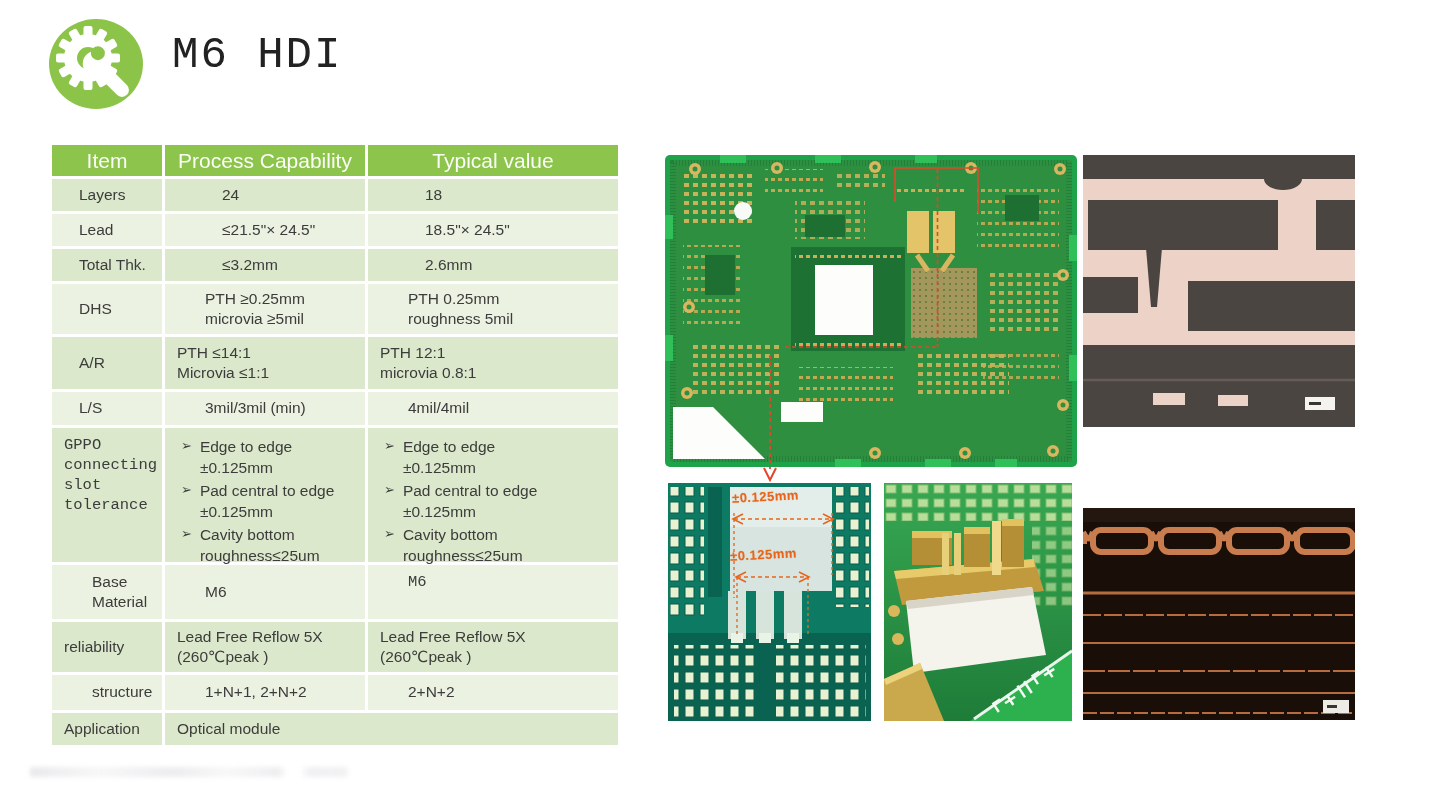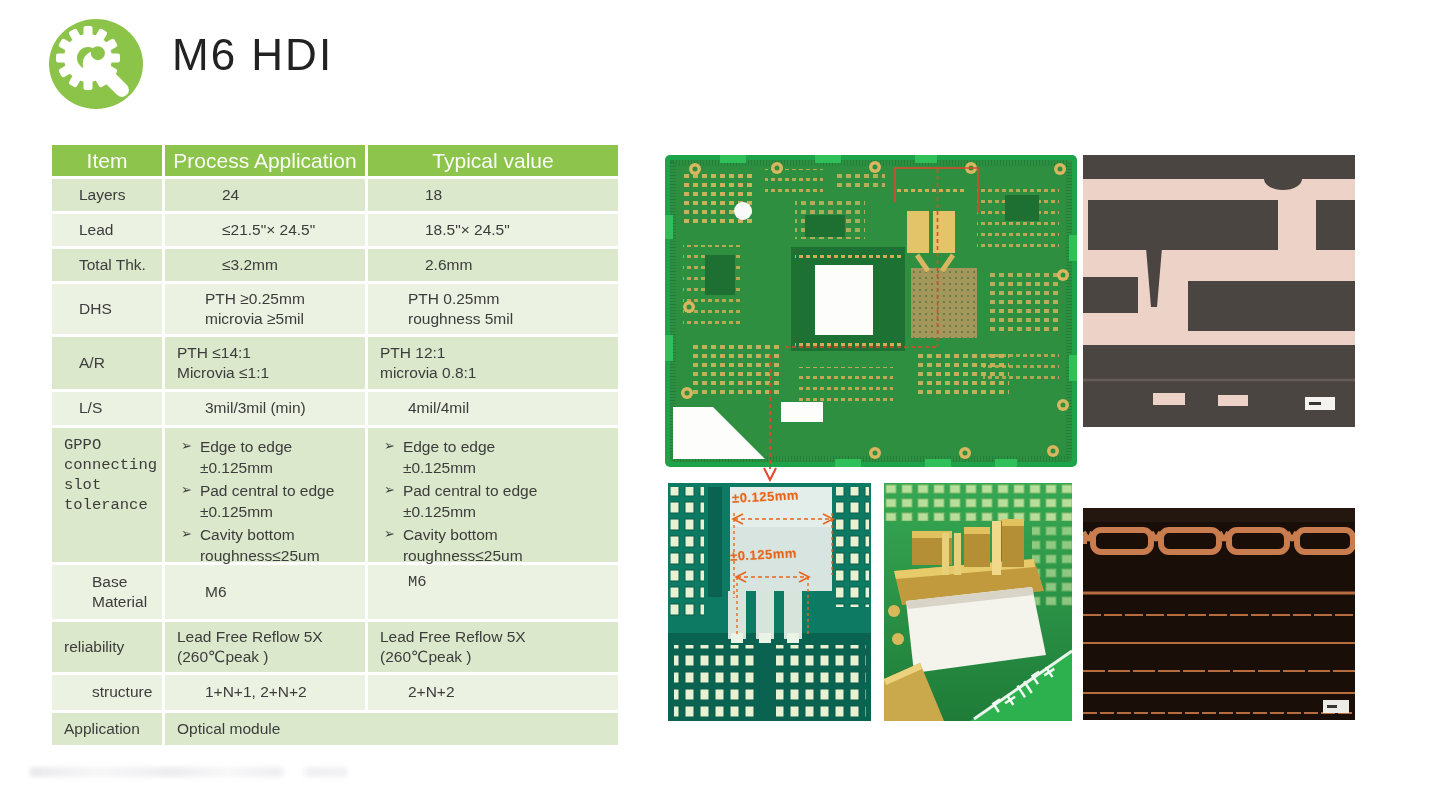"M6 HDI" .page-title { font-family: none -> Liberation Mono, monospace }
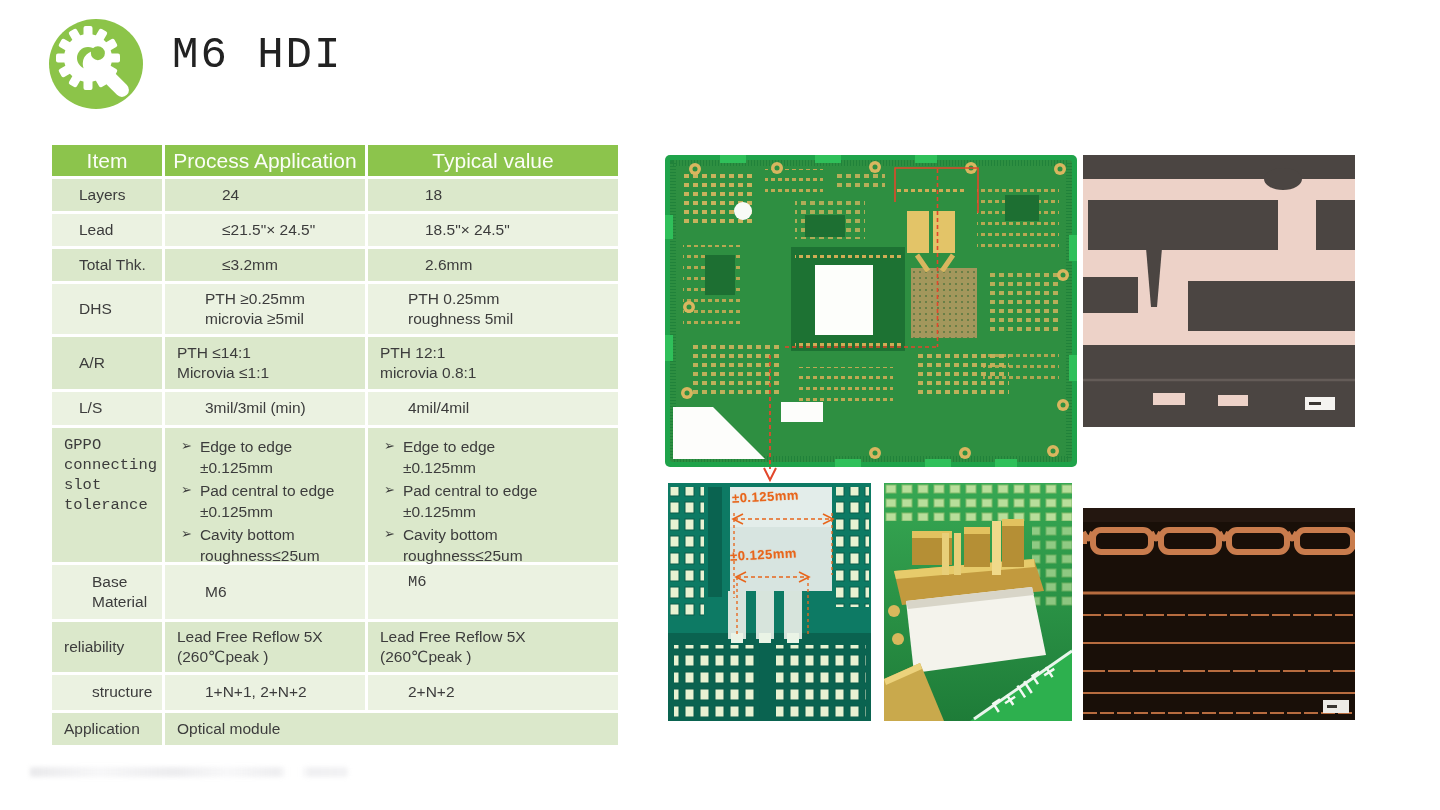"Process Application" div.hcell { text: Application -> Capability }
